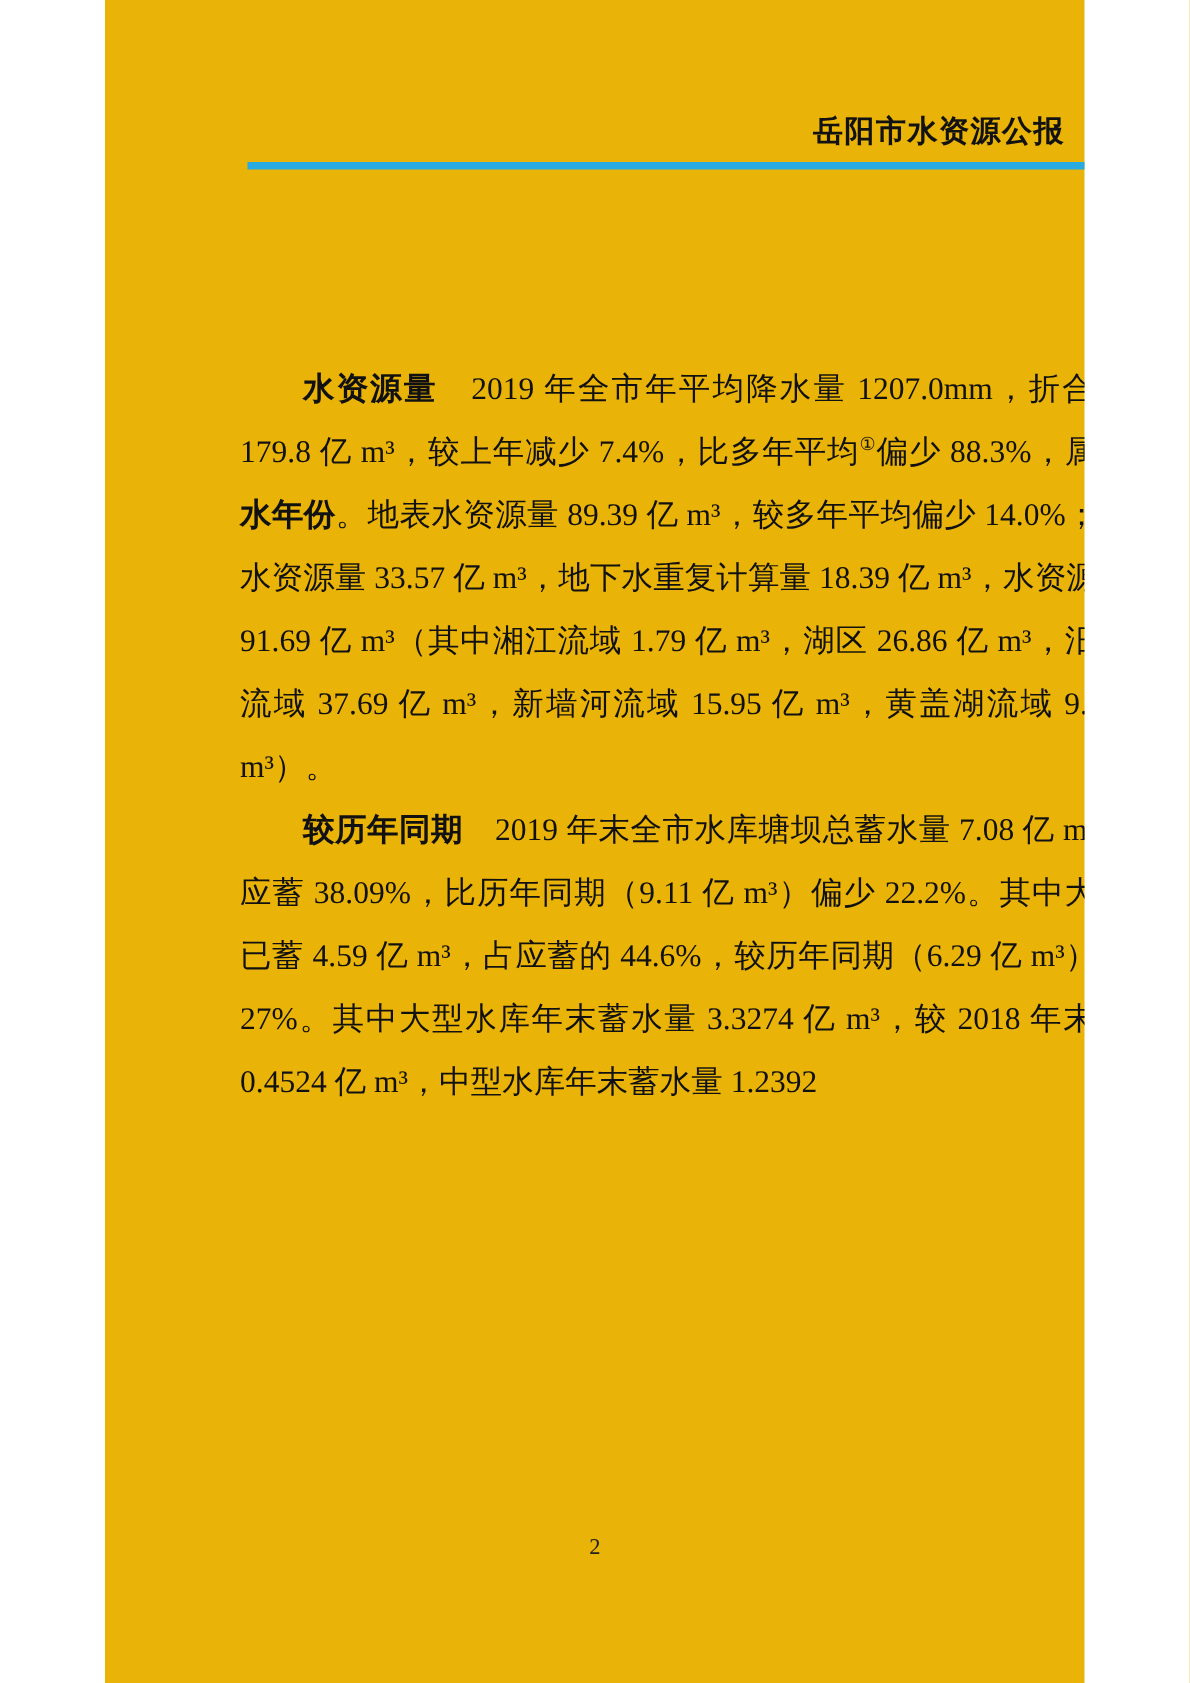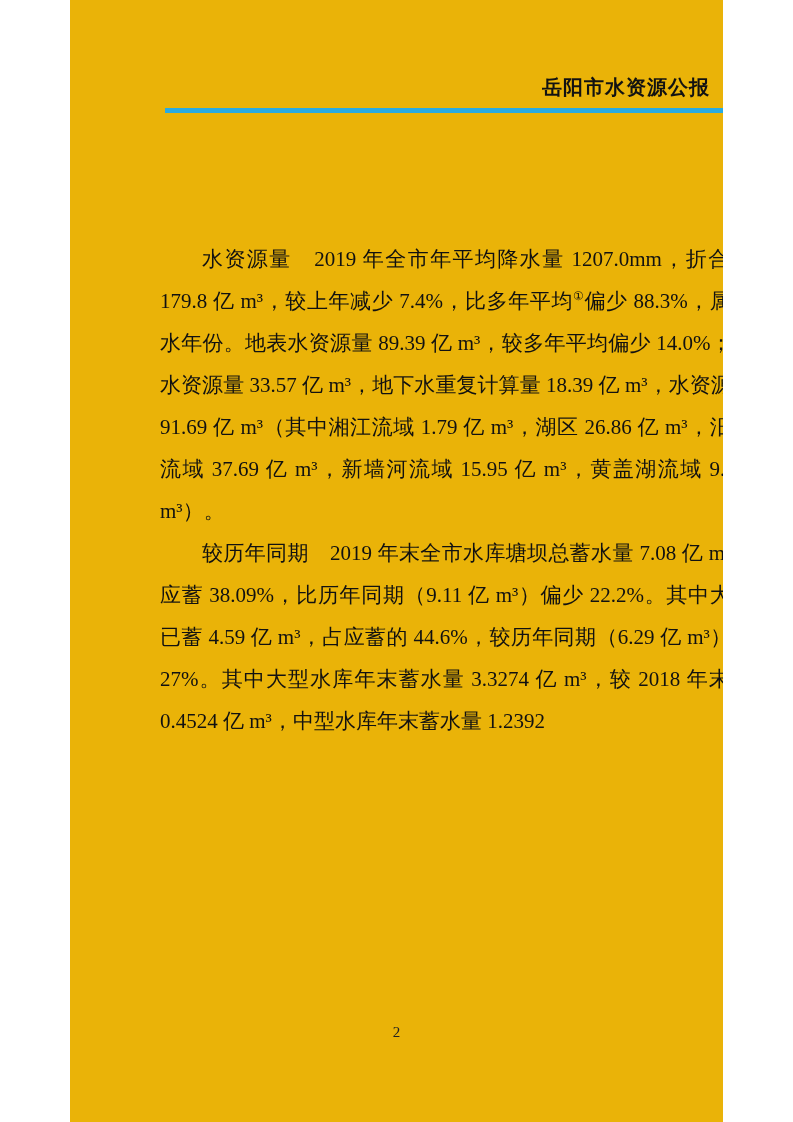"水资源量" .body-text b { font-weight: normal -> bold }
